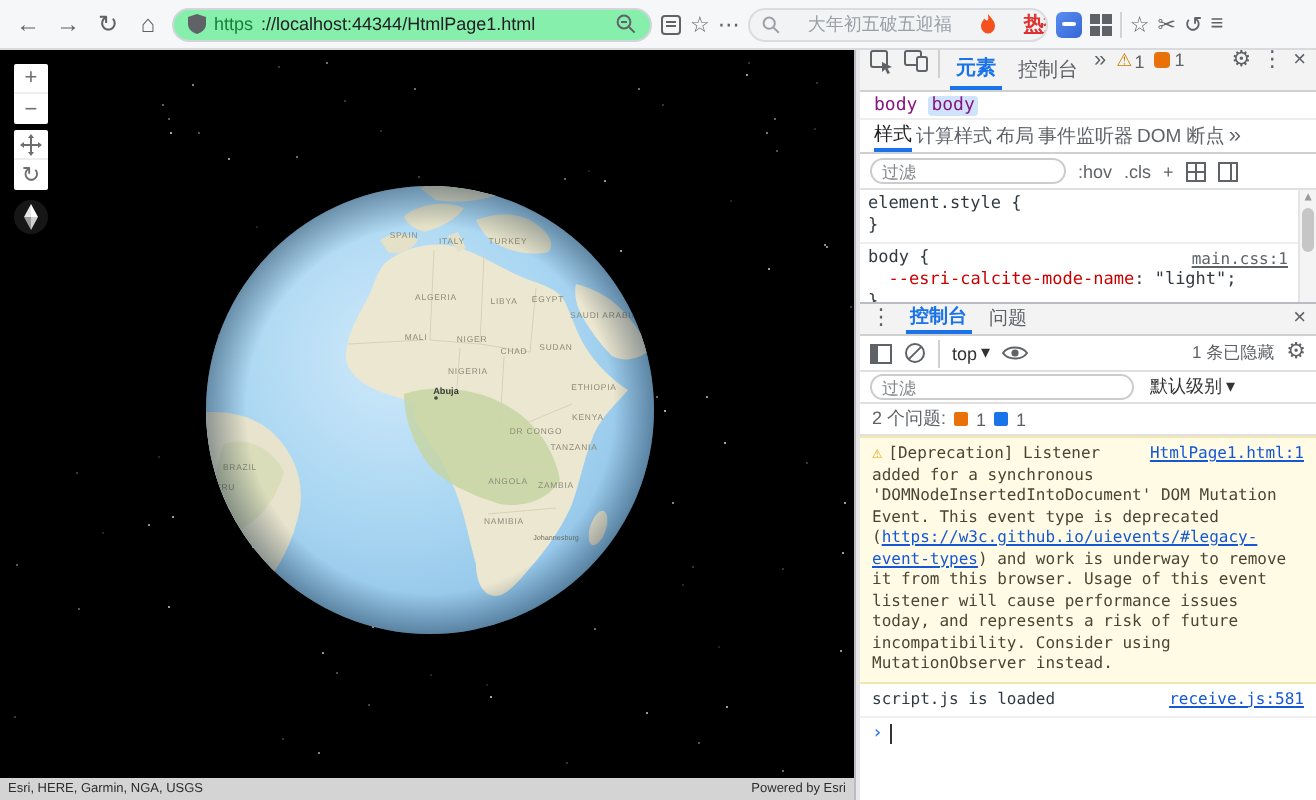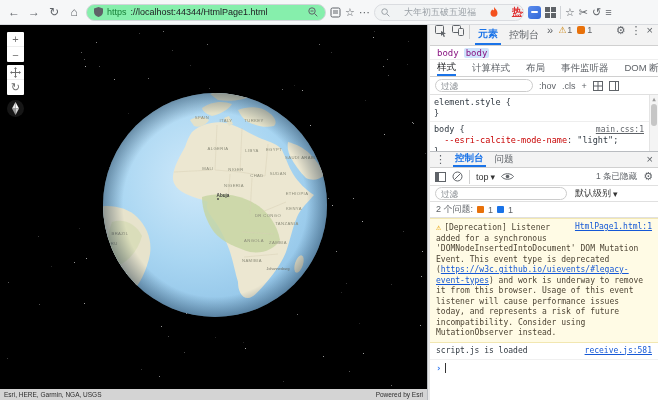"样式" .dt-subtabs { gap: 16px -> 2px }
